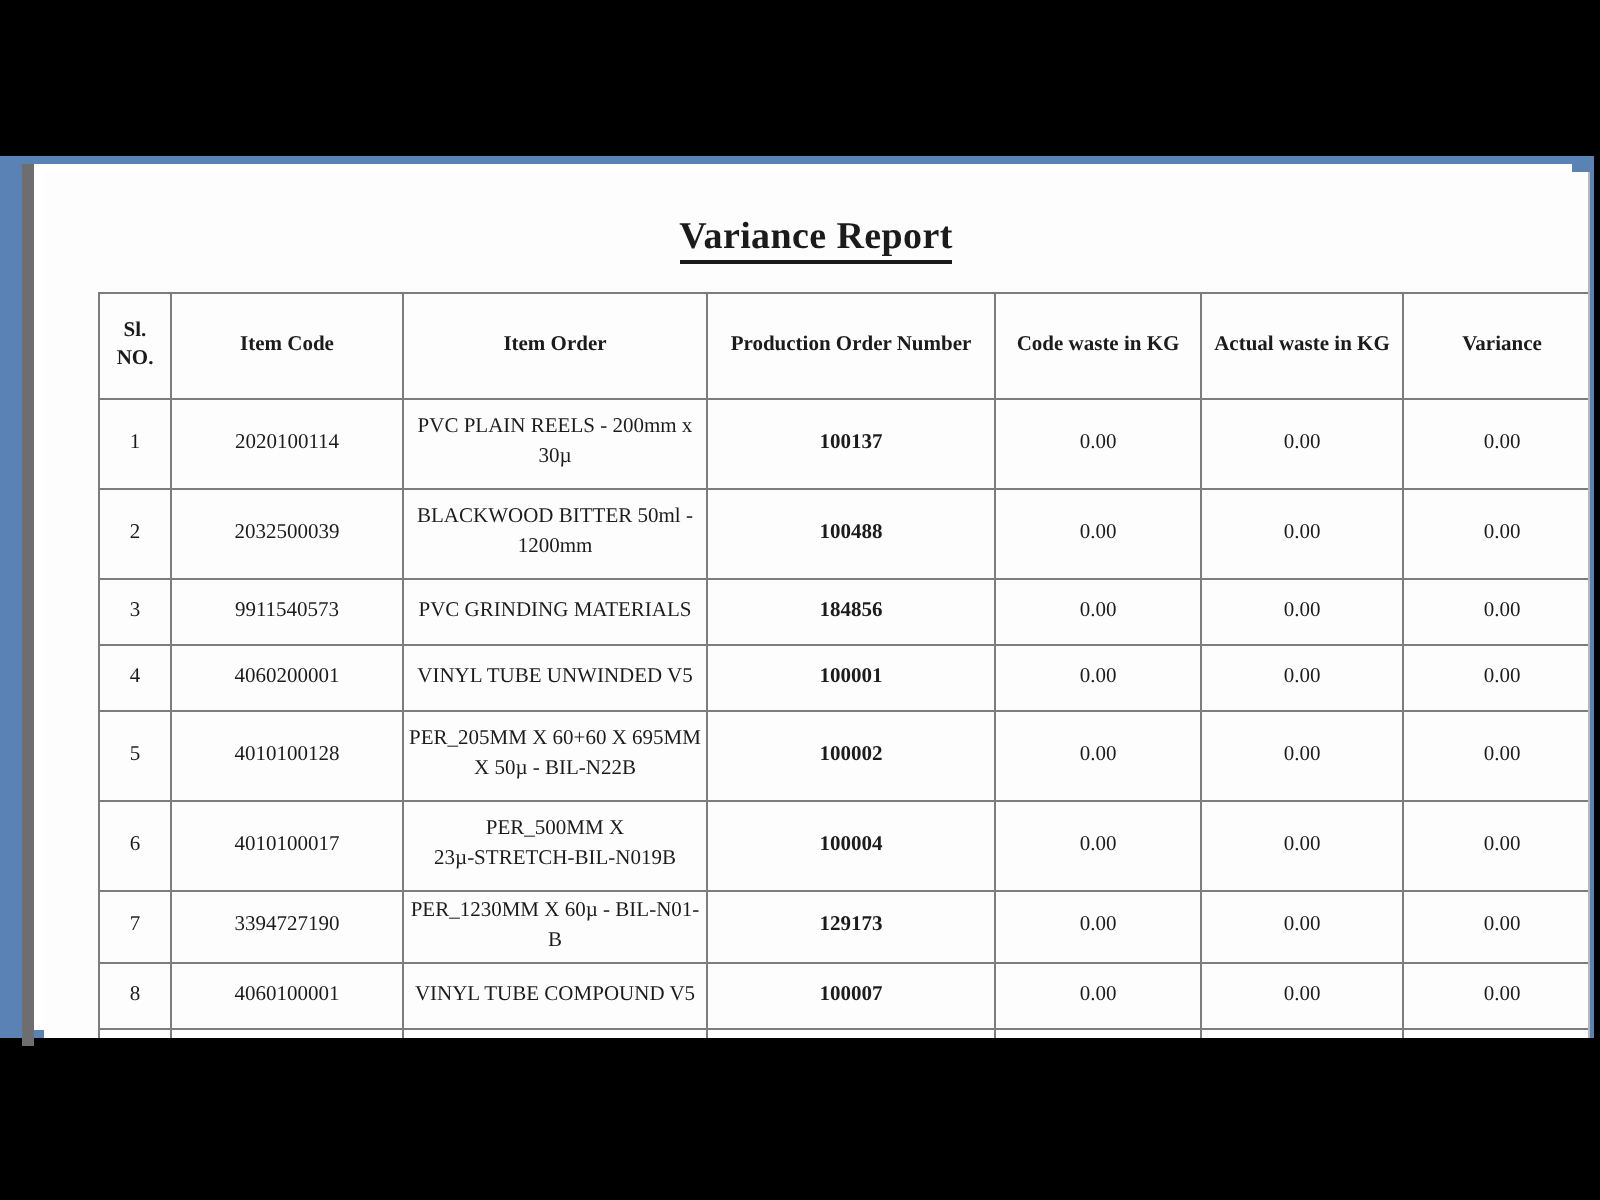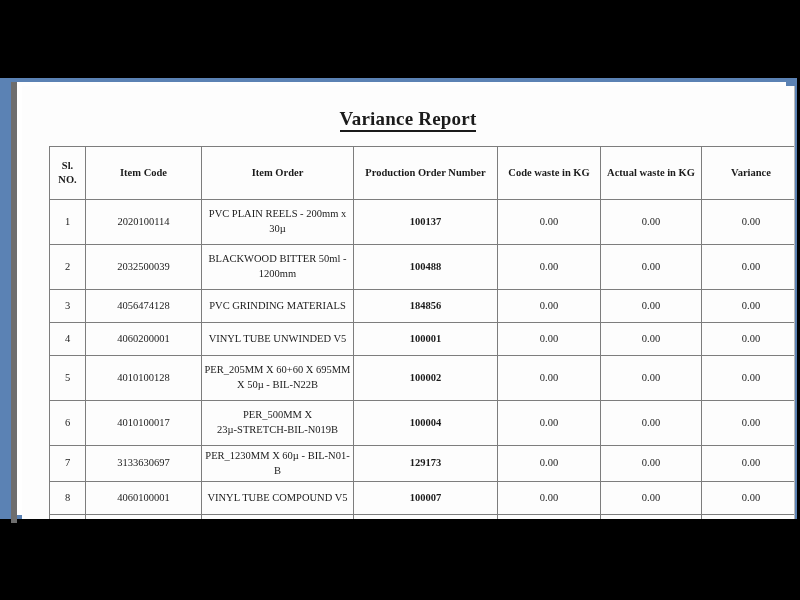"4056474128" td.c-code { text: 4056474128 -> 9911540573 }
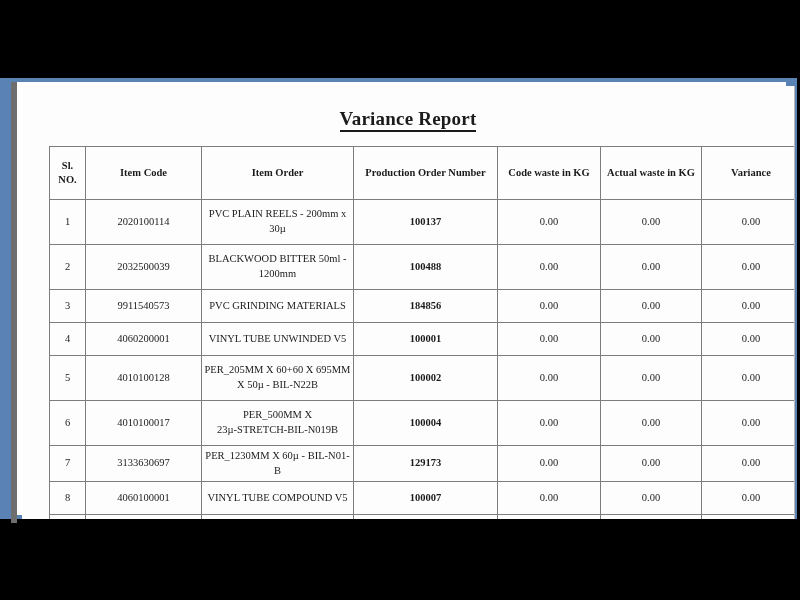"3133630697" td.c-code { text: 3133630697 -> 3394727190 }
